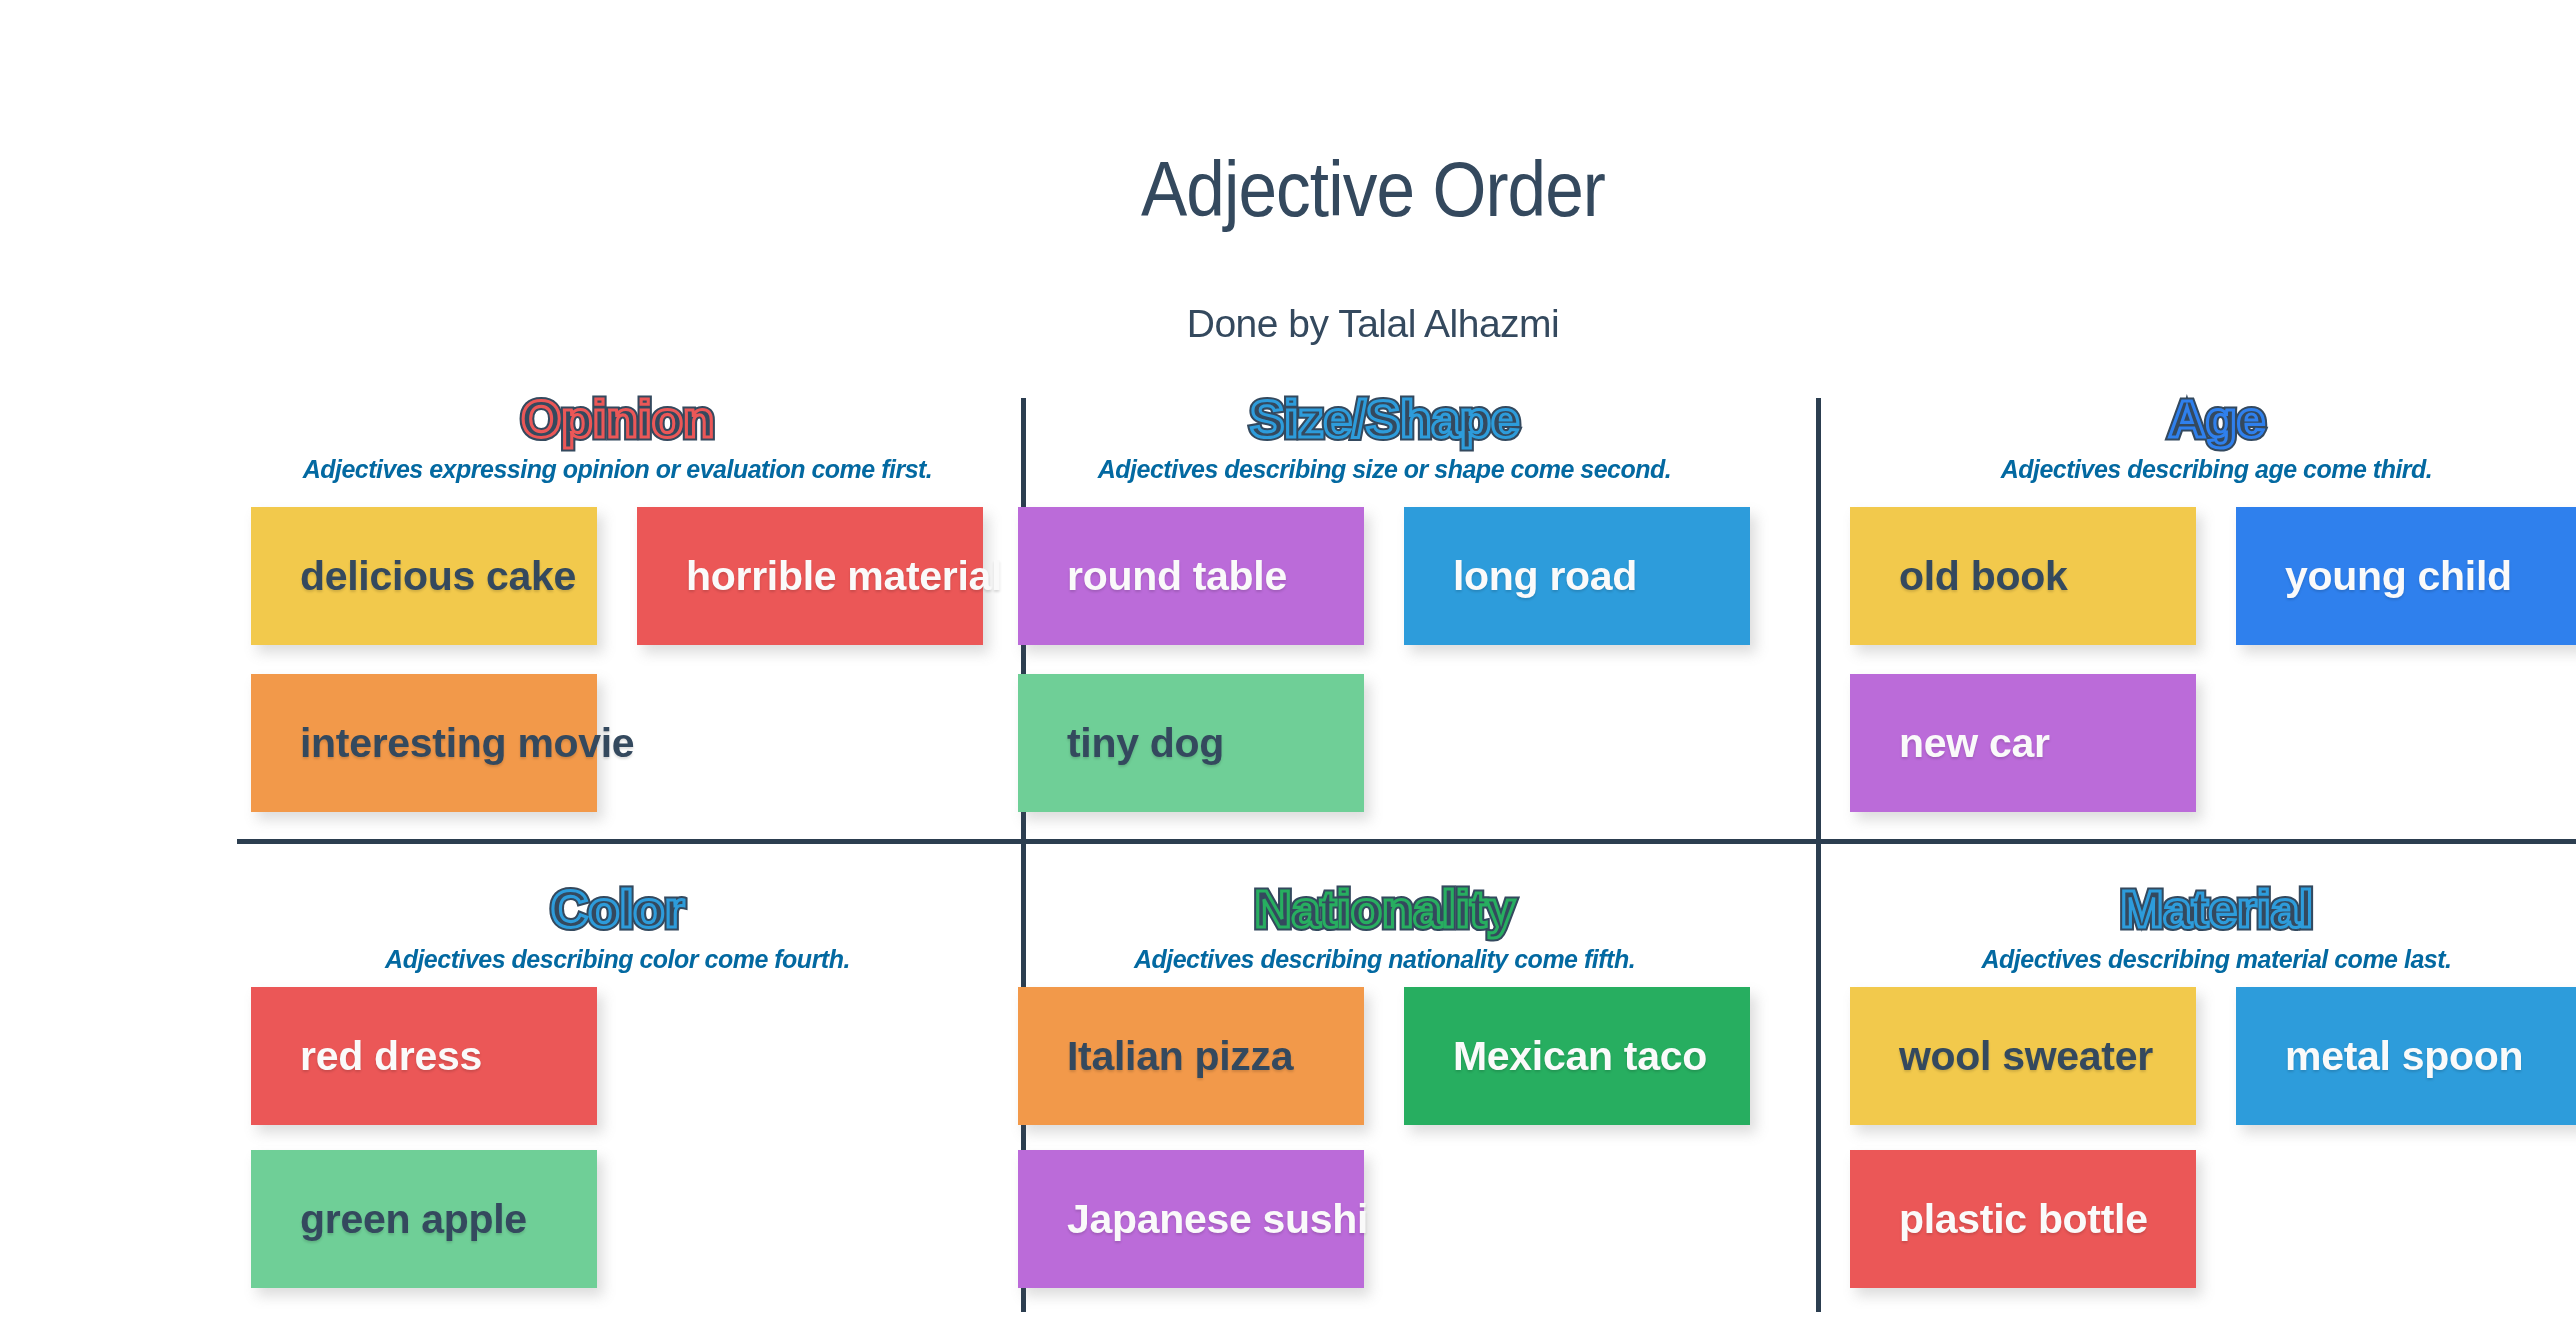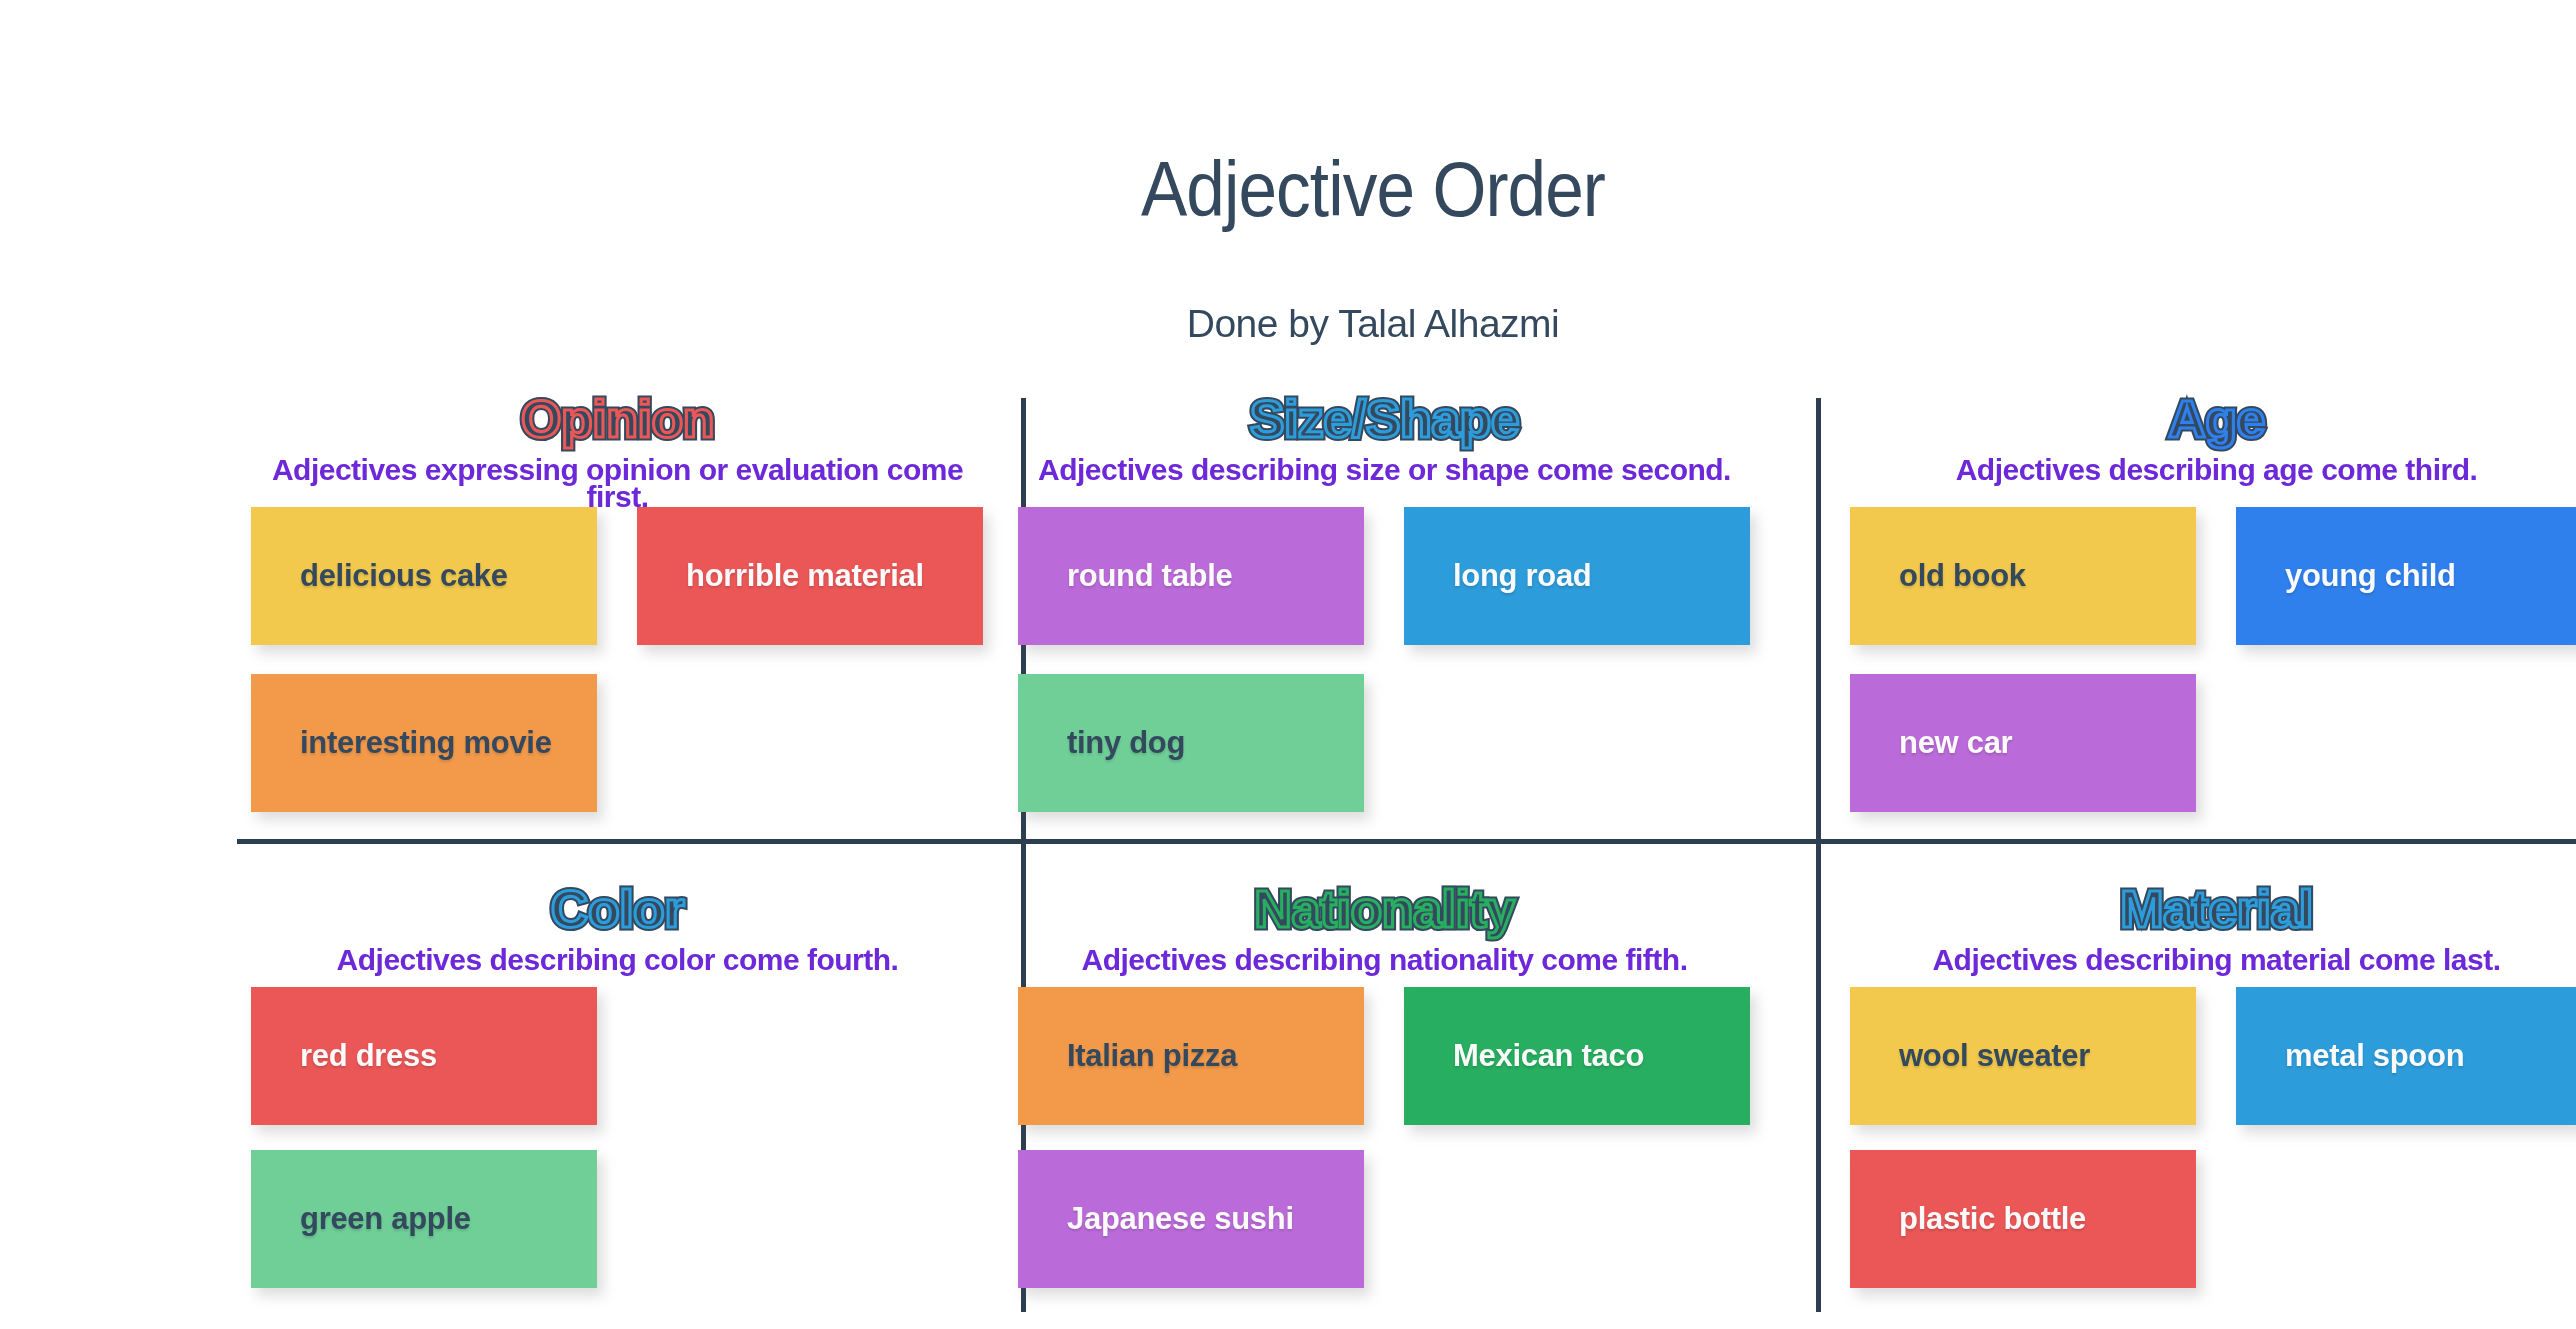"Adjectives expressing opinion or" .sec-desc { color: #6d28d9 -> #0369a1; font-size: 30px -> 25px; font-style: none -> italic }
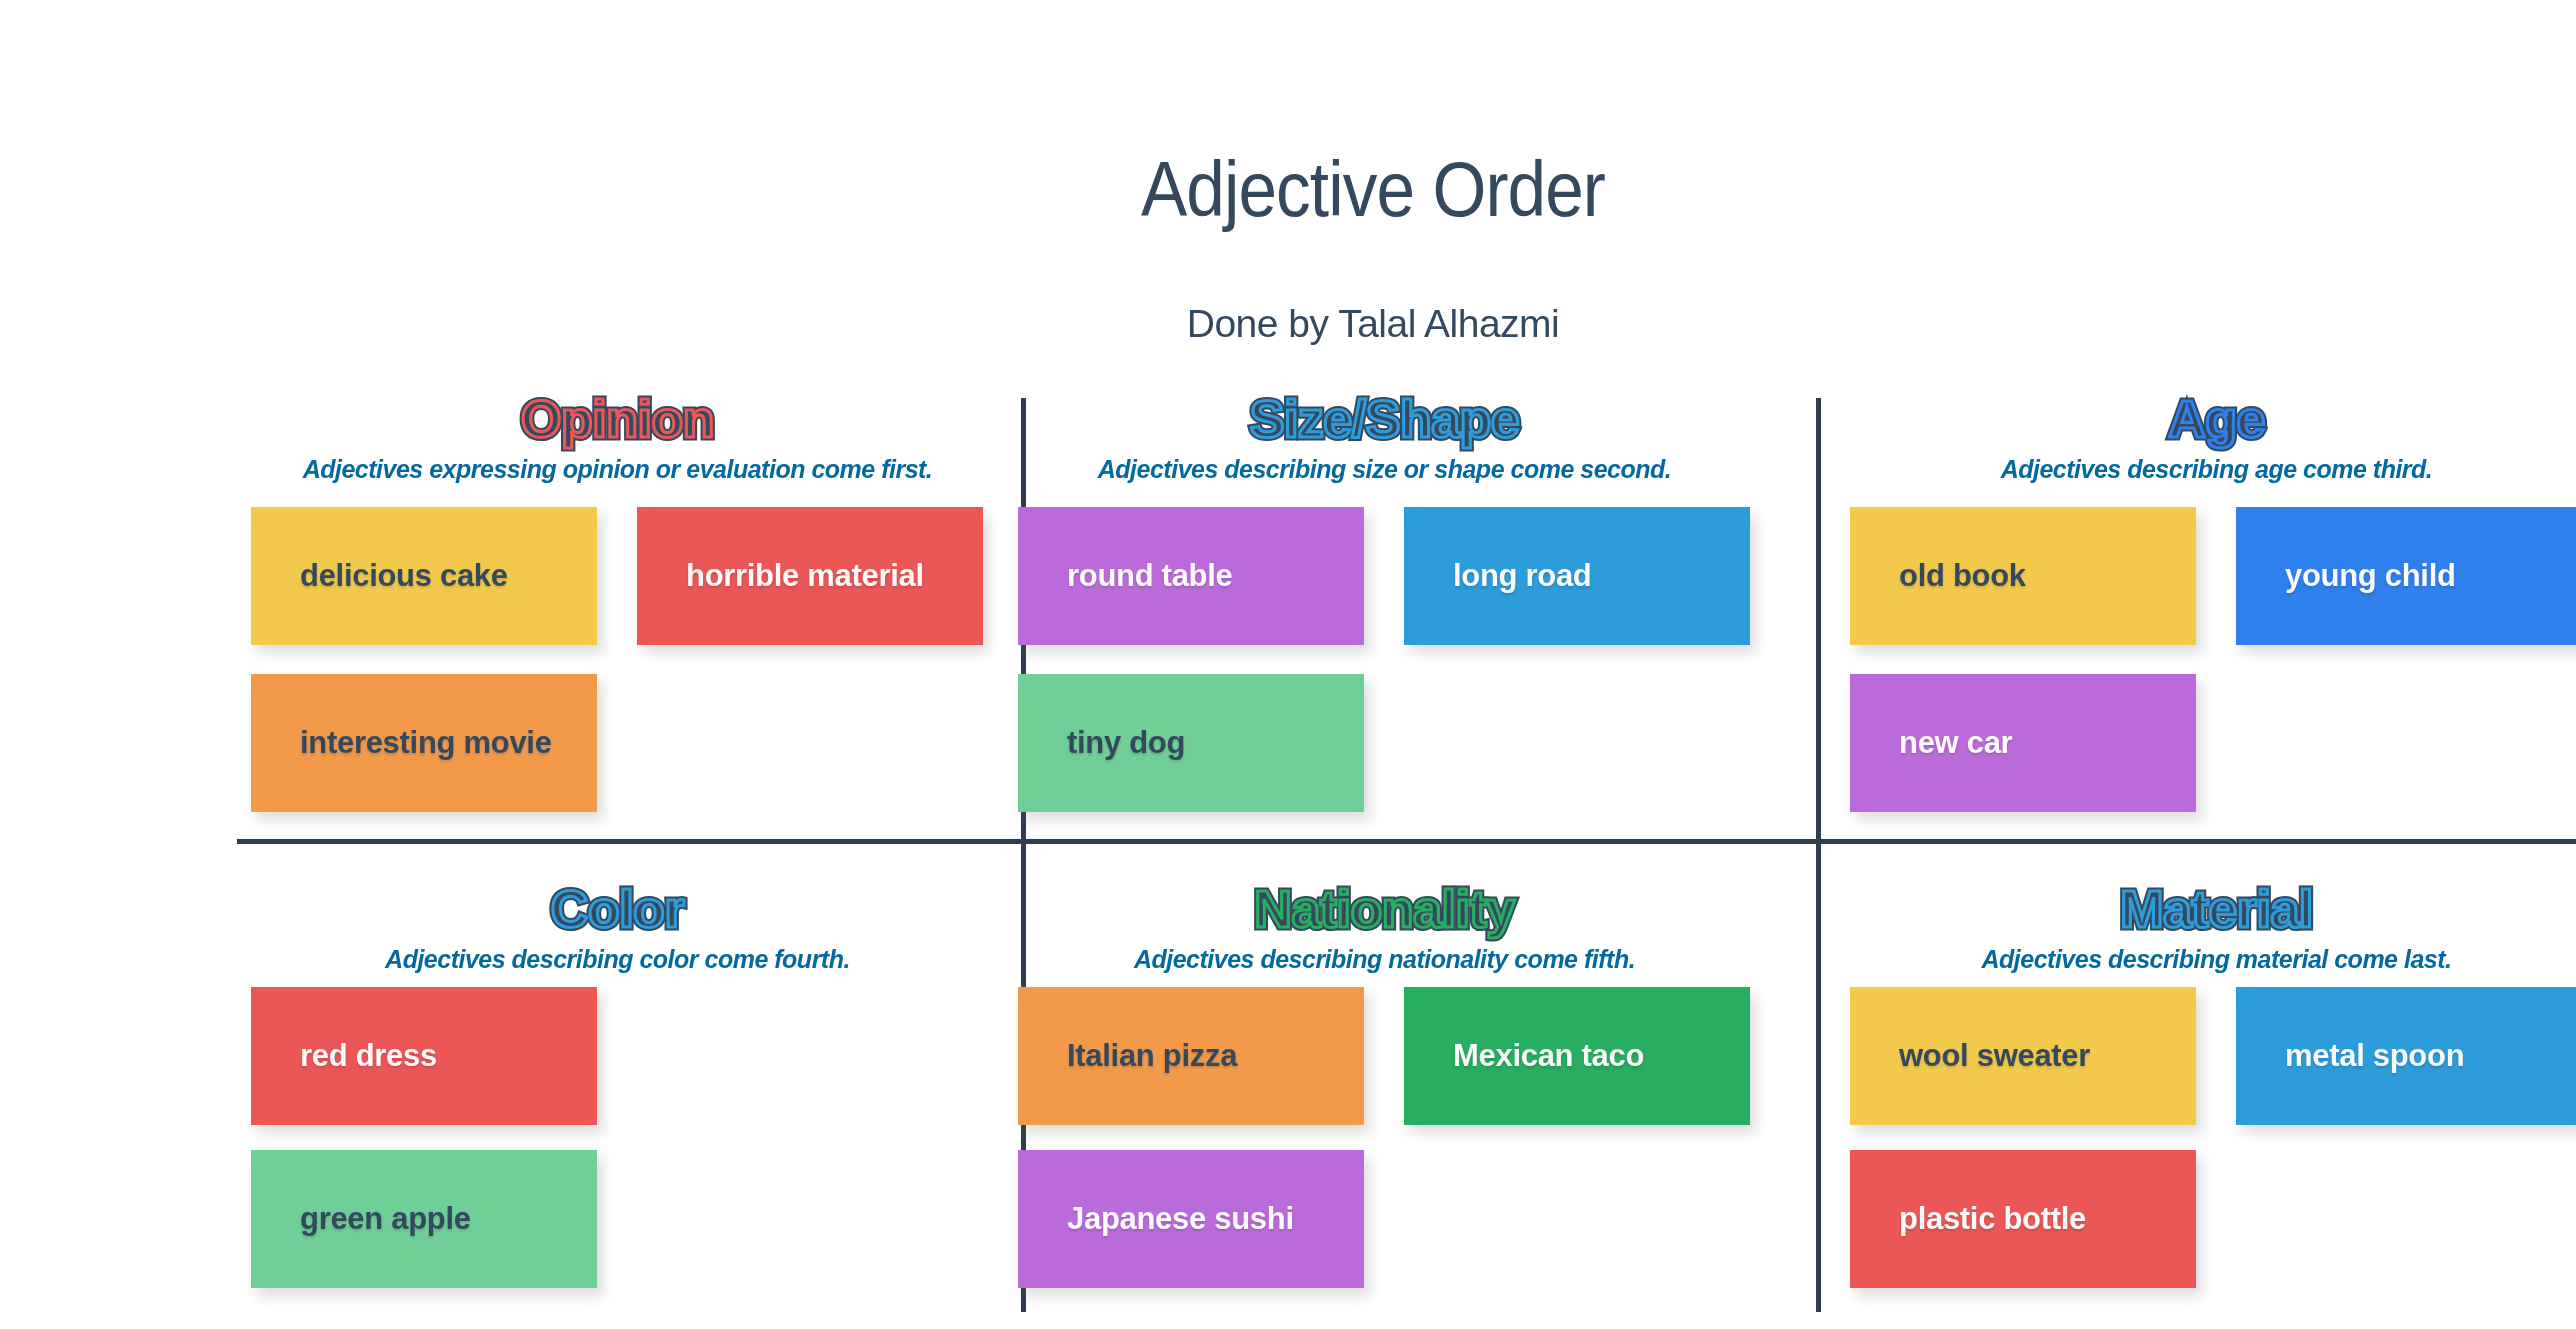"delicious cake" .card { font-size: 31px -> 41px }
